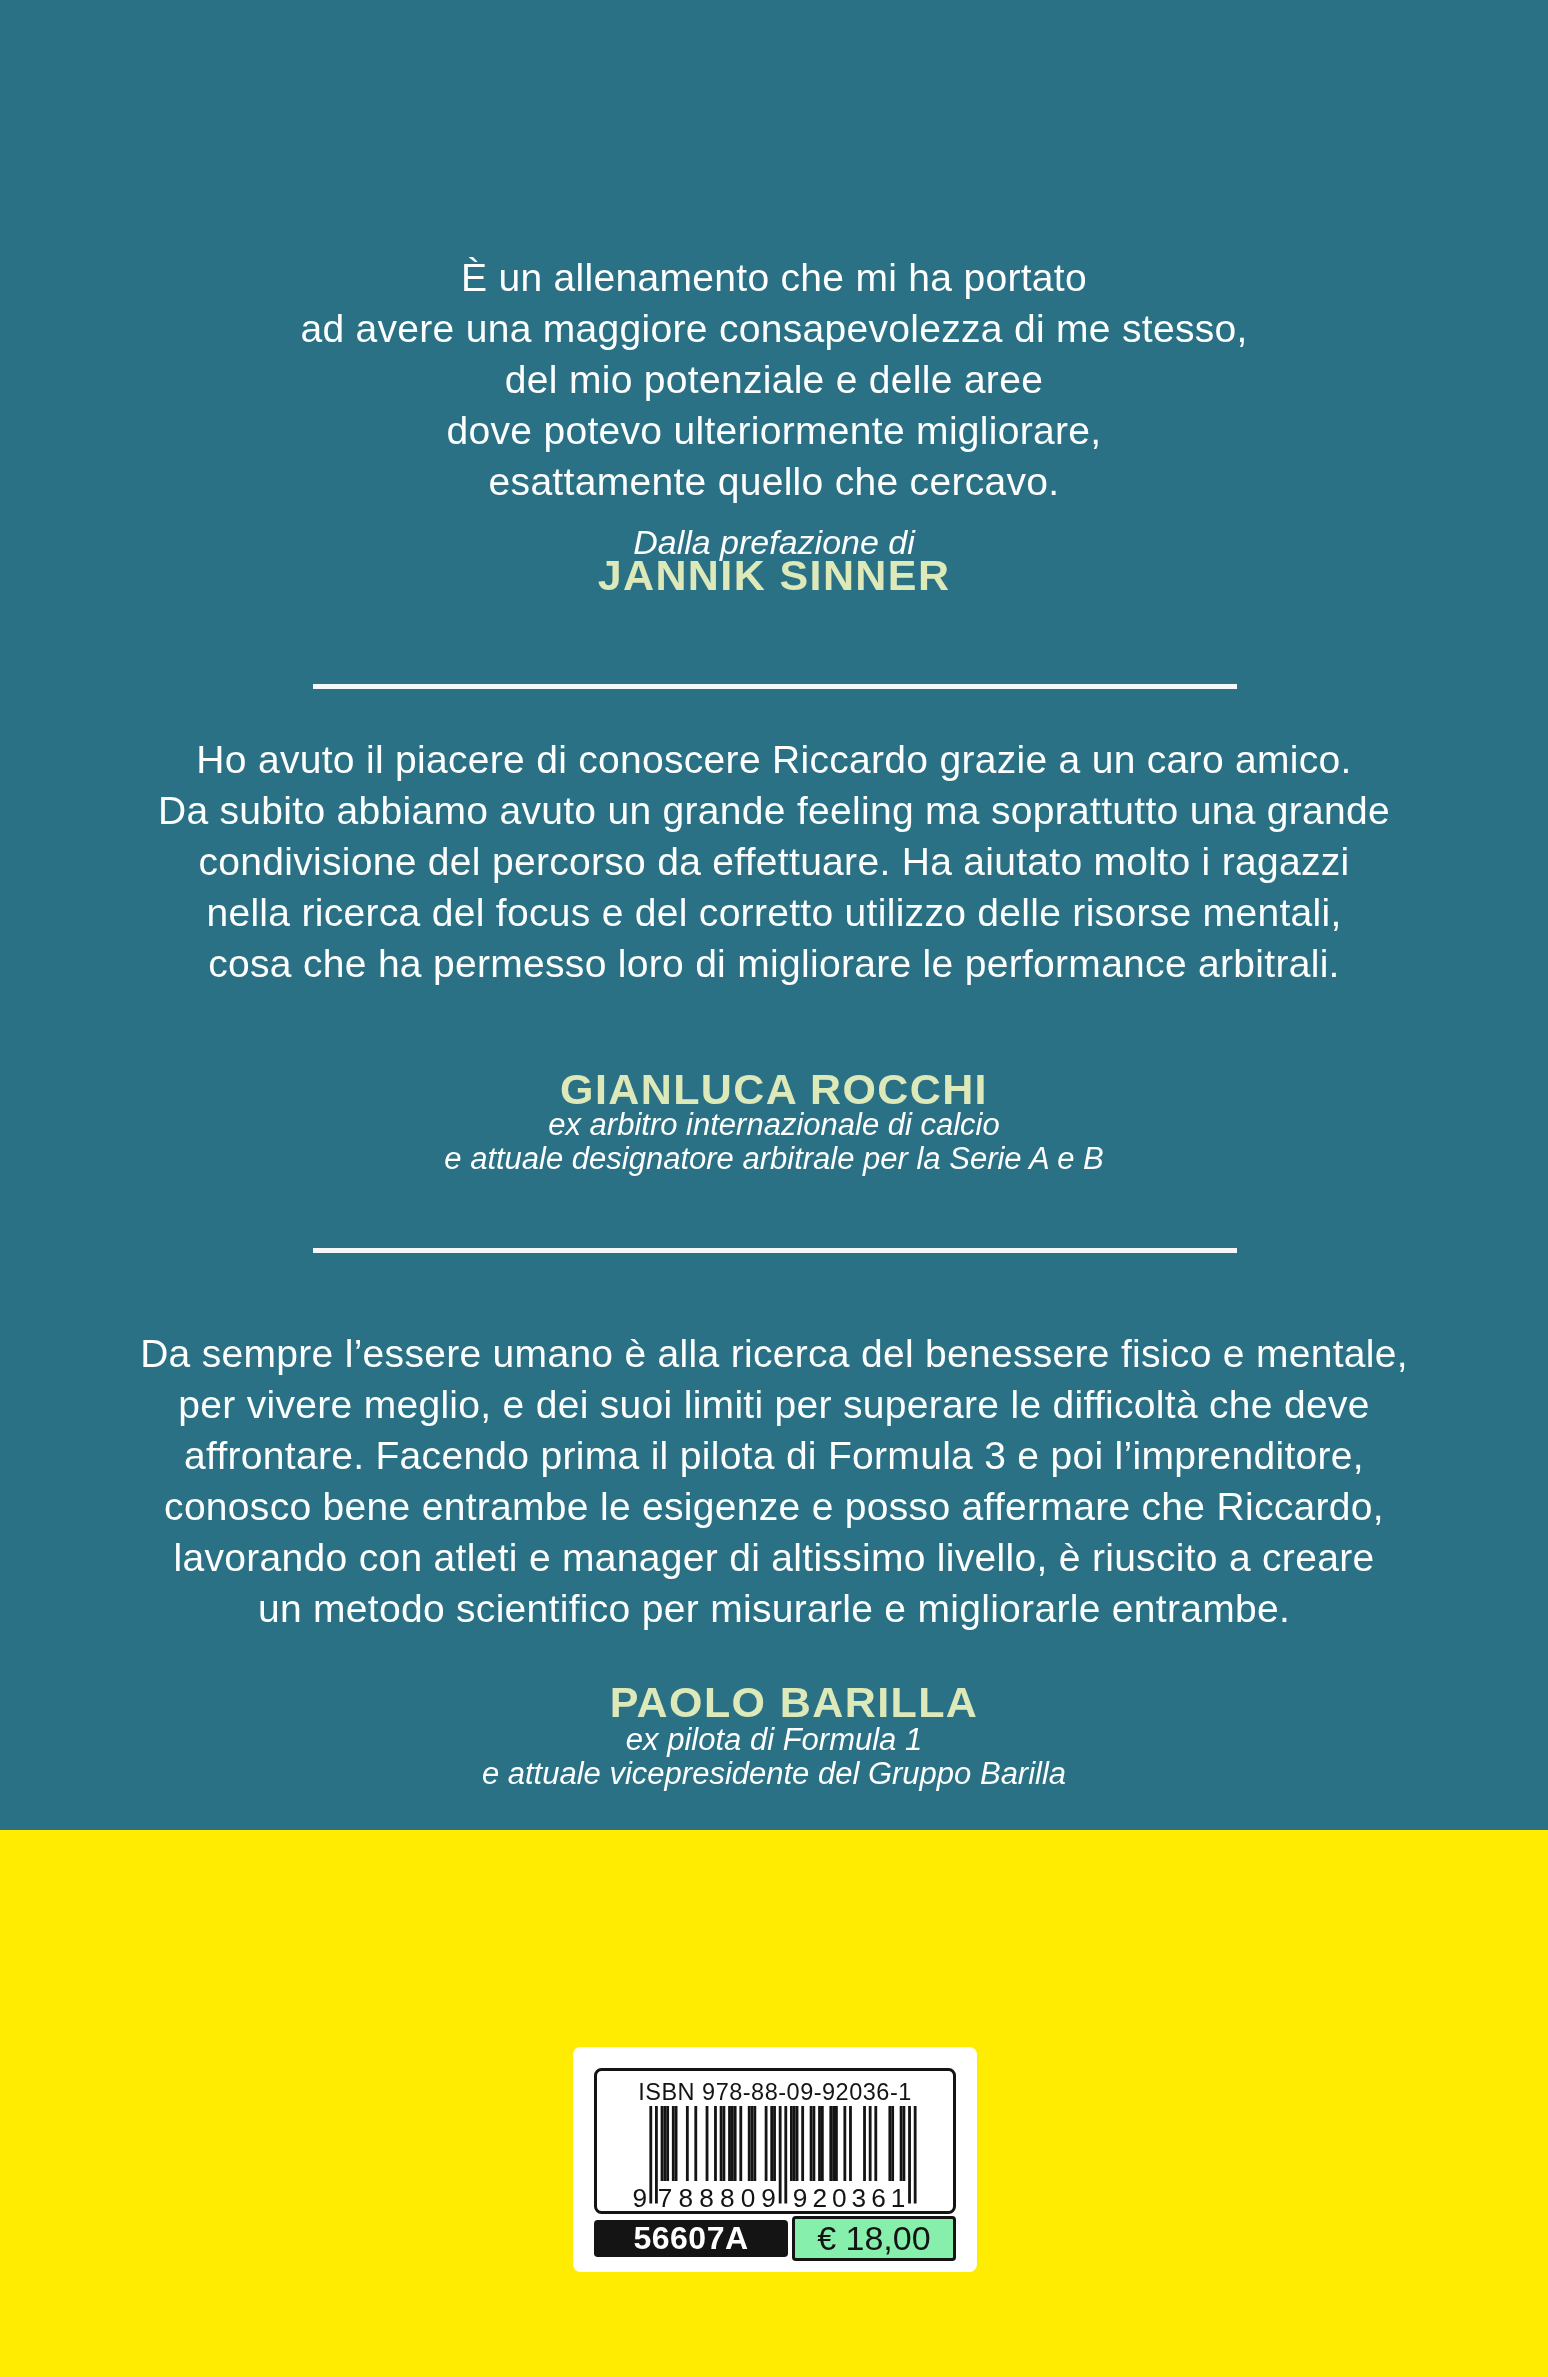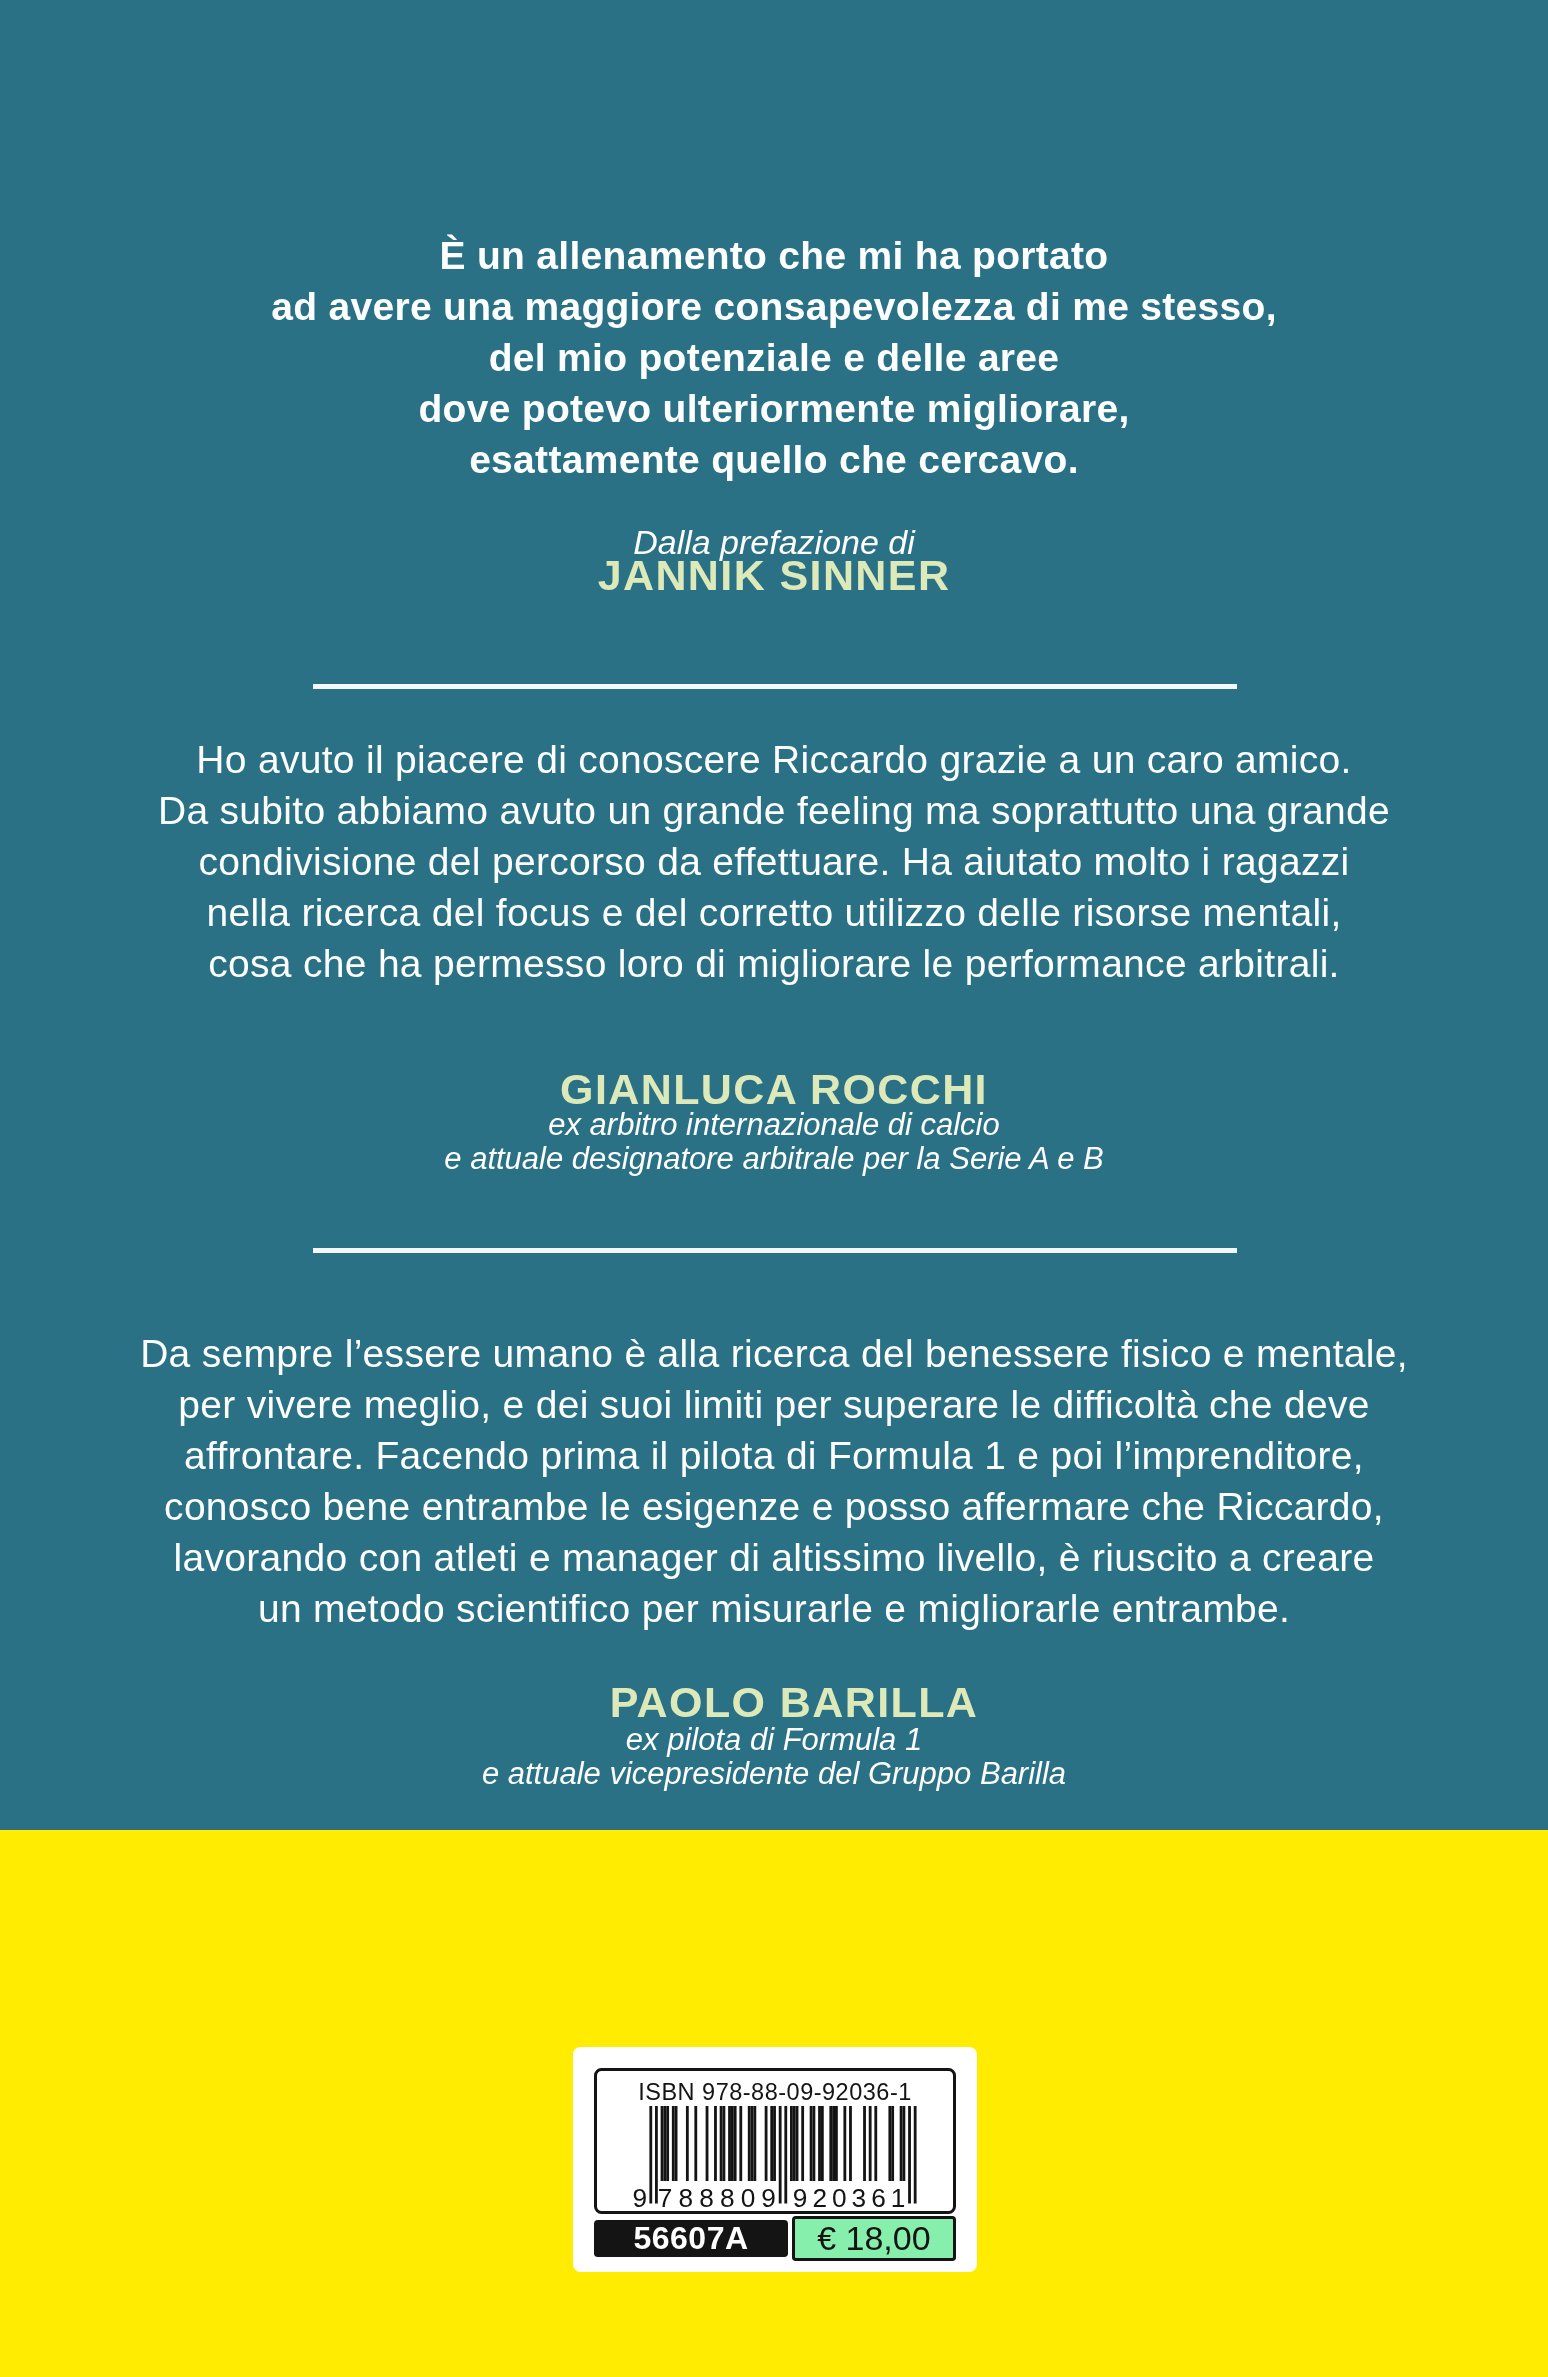"È un allenamento che mi" .q1 { font-weight: bold -> none; top: 230px -> 252px }
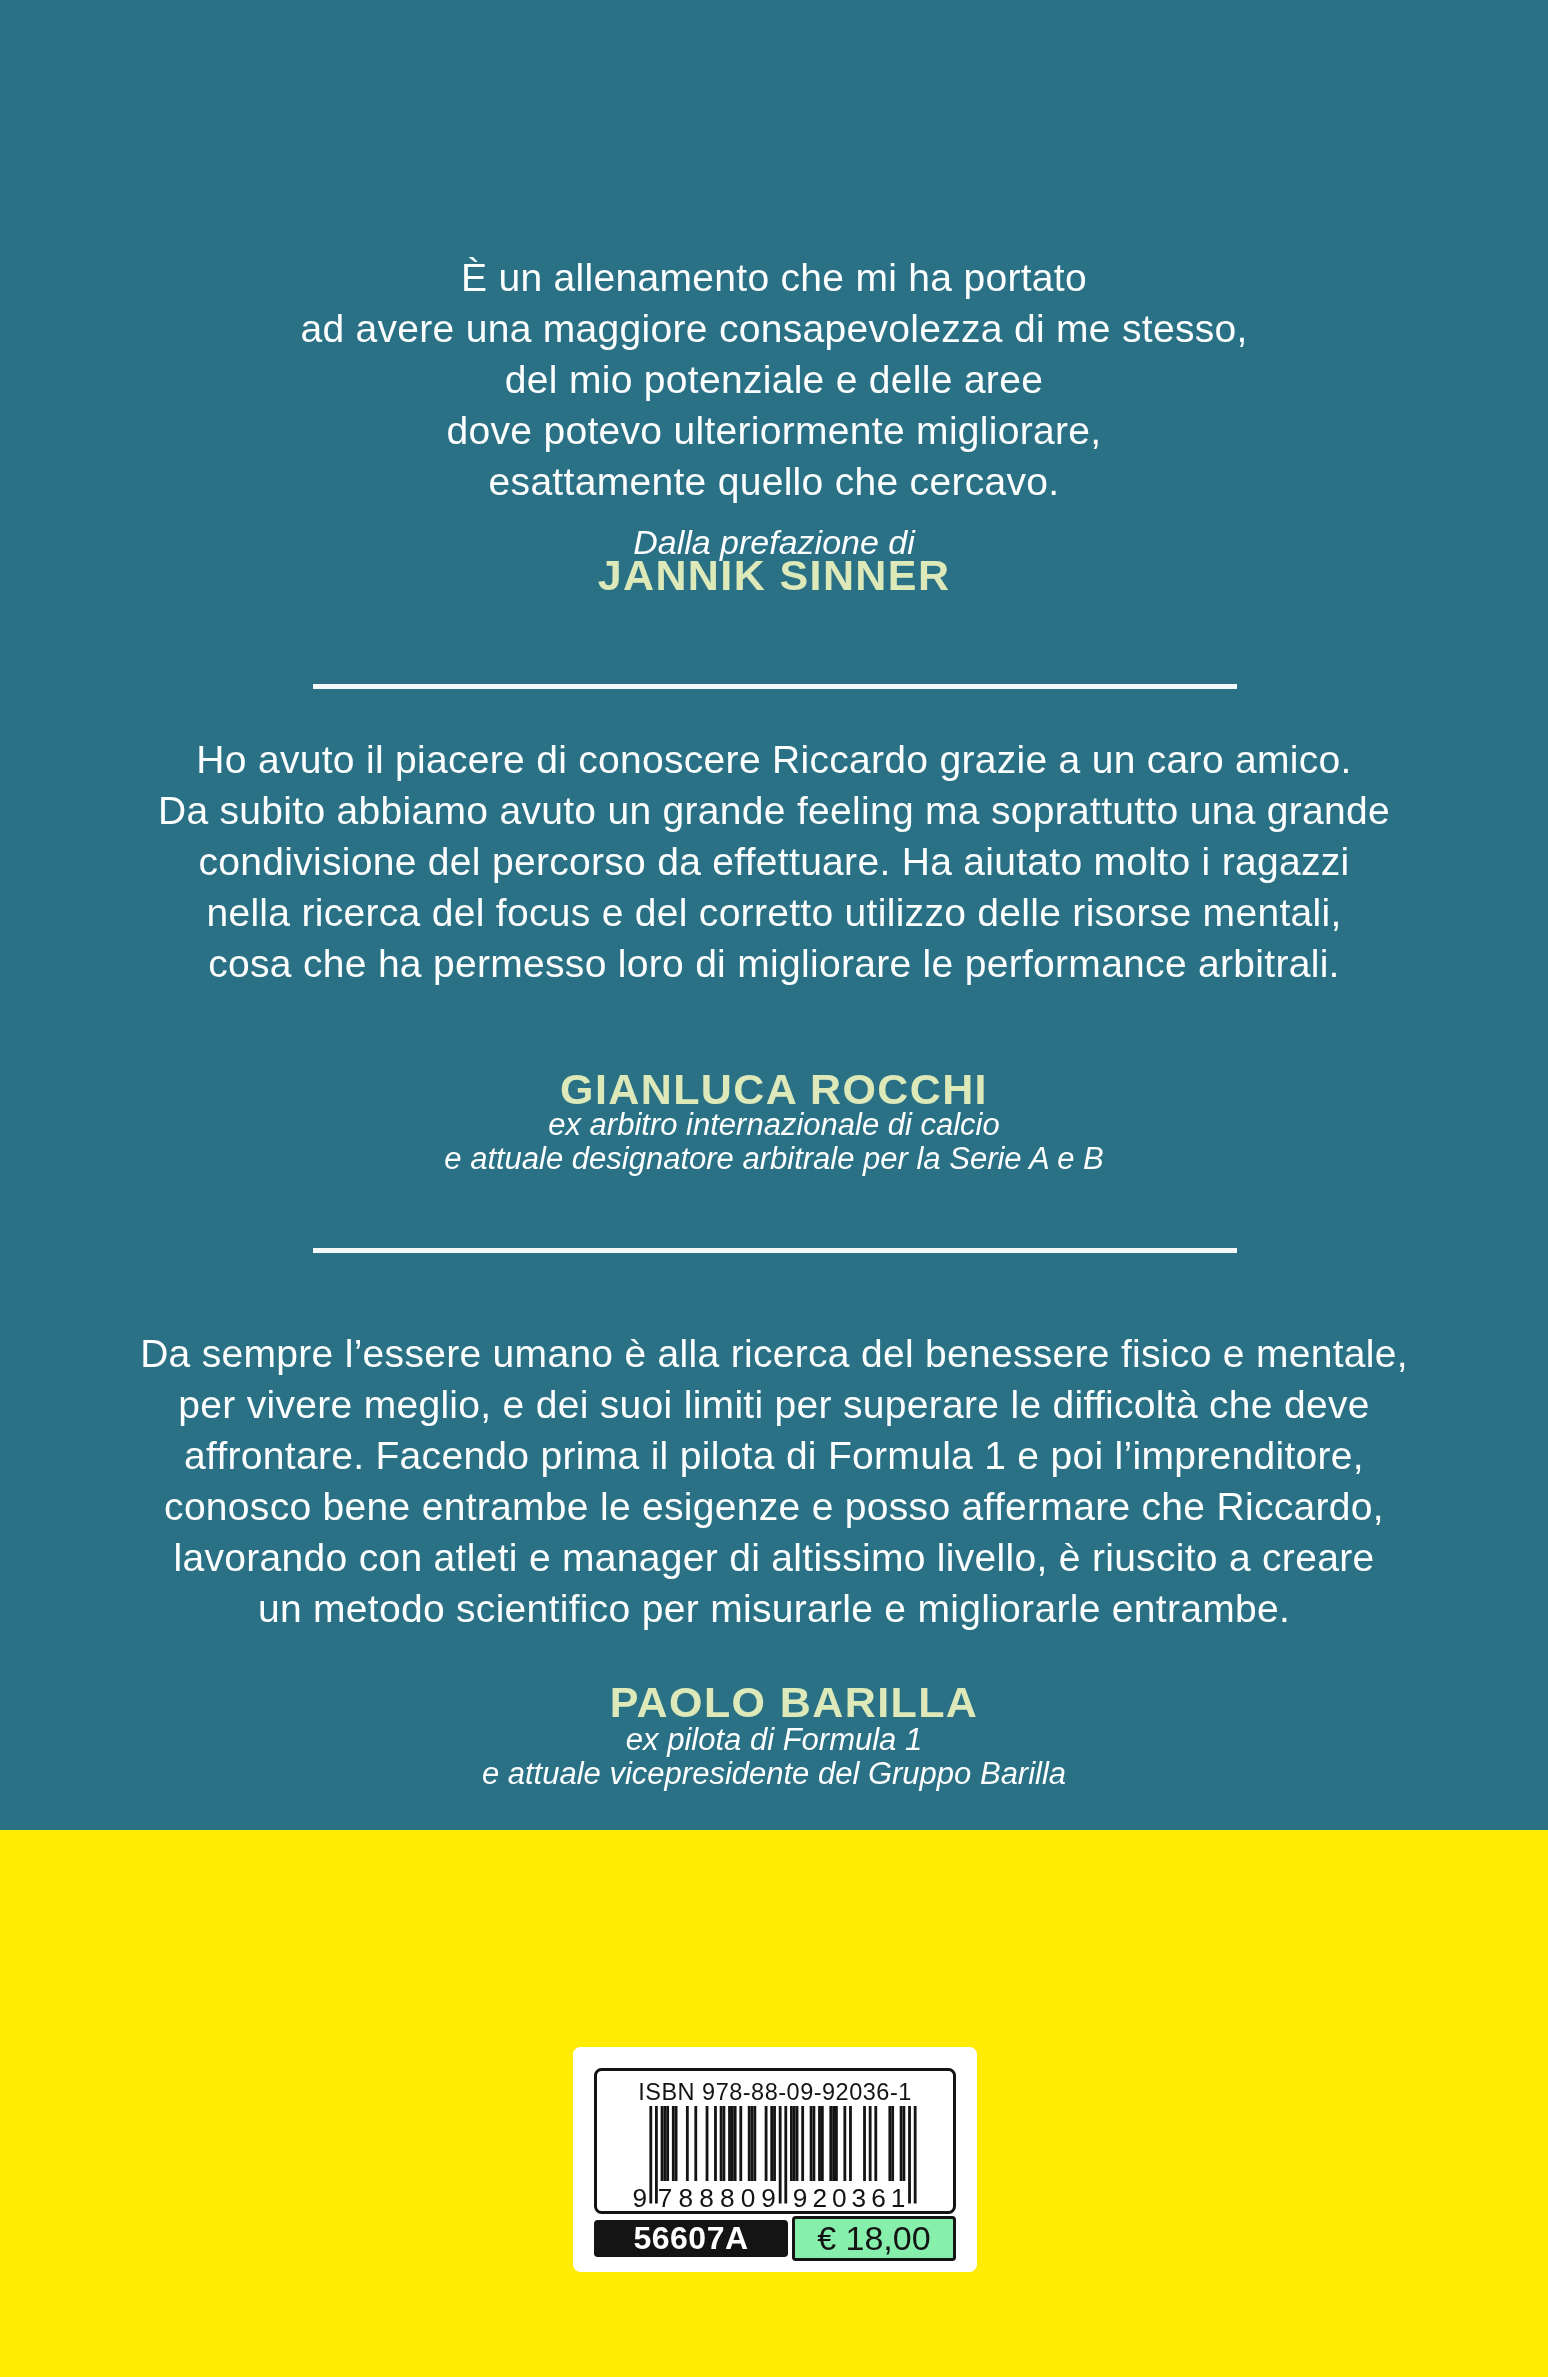"affrontare. Facendo prima il pilota" div { text: 1 -> 3 }
